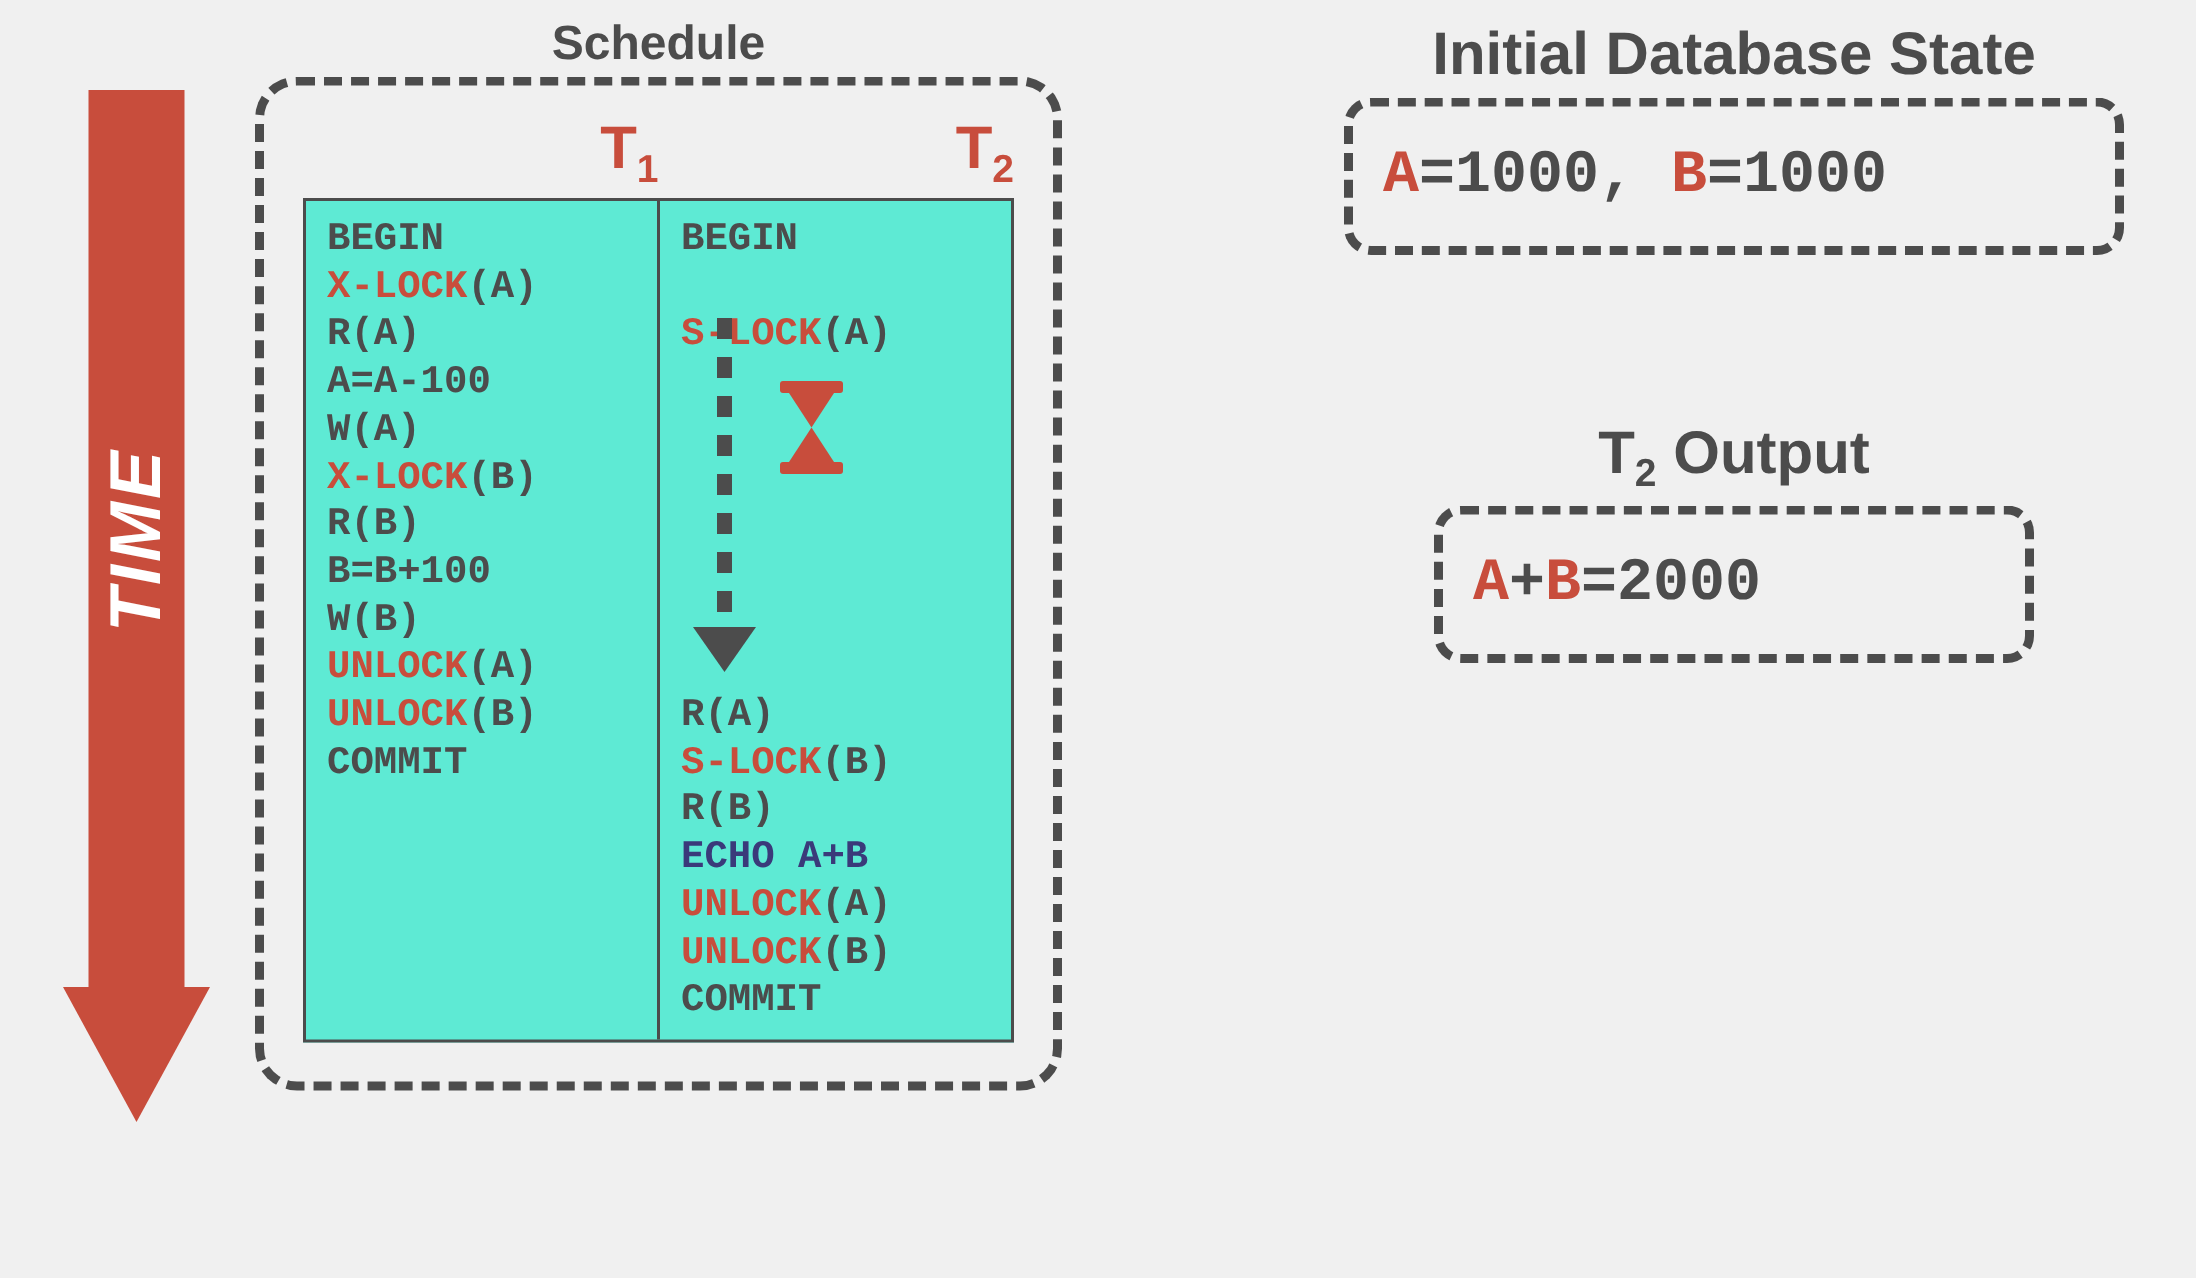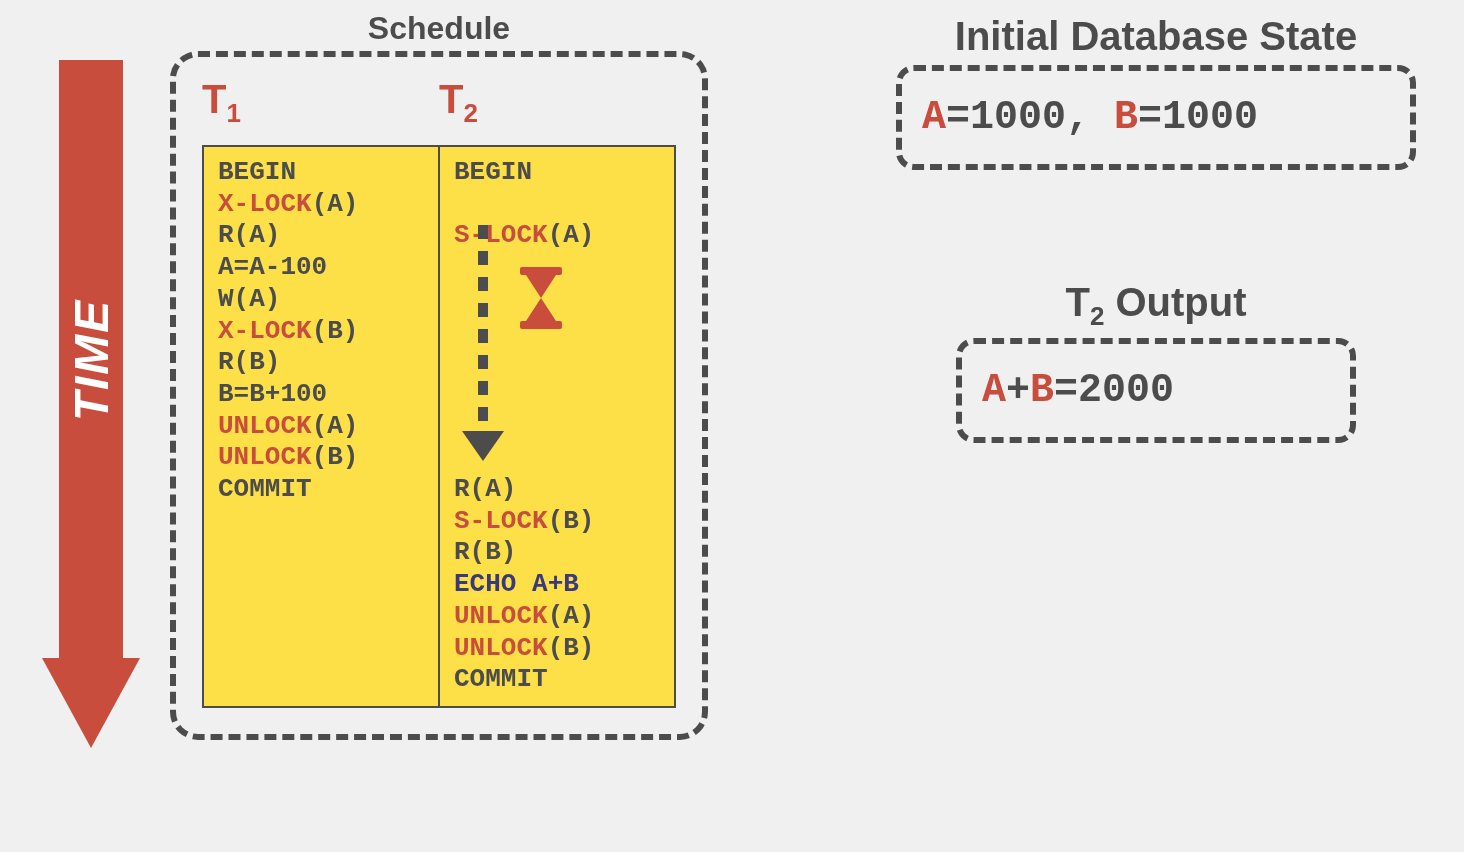"T1" .thead > div { padding-bottom: 16px -> 4px; text-align: left -> right }
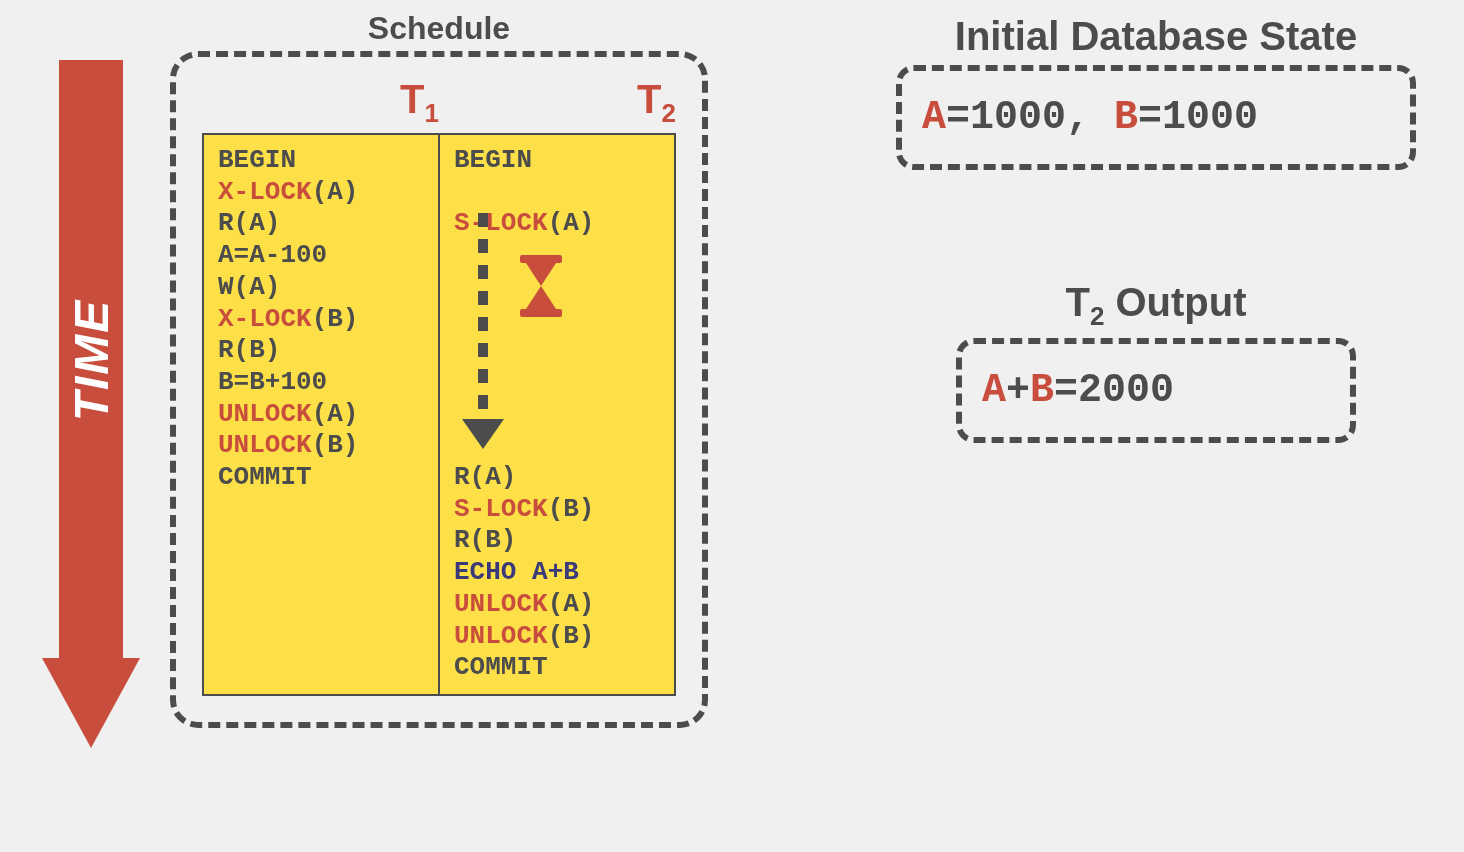"BEGIN" .tbody { background: #fde047 -> #5eead4 }
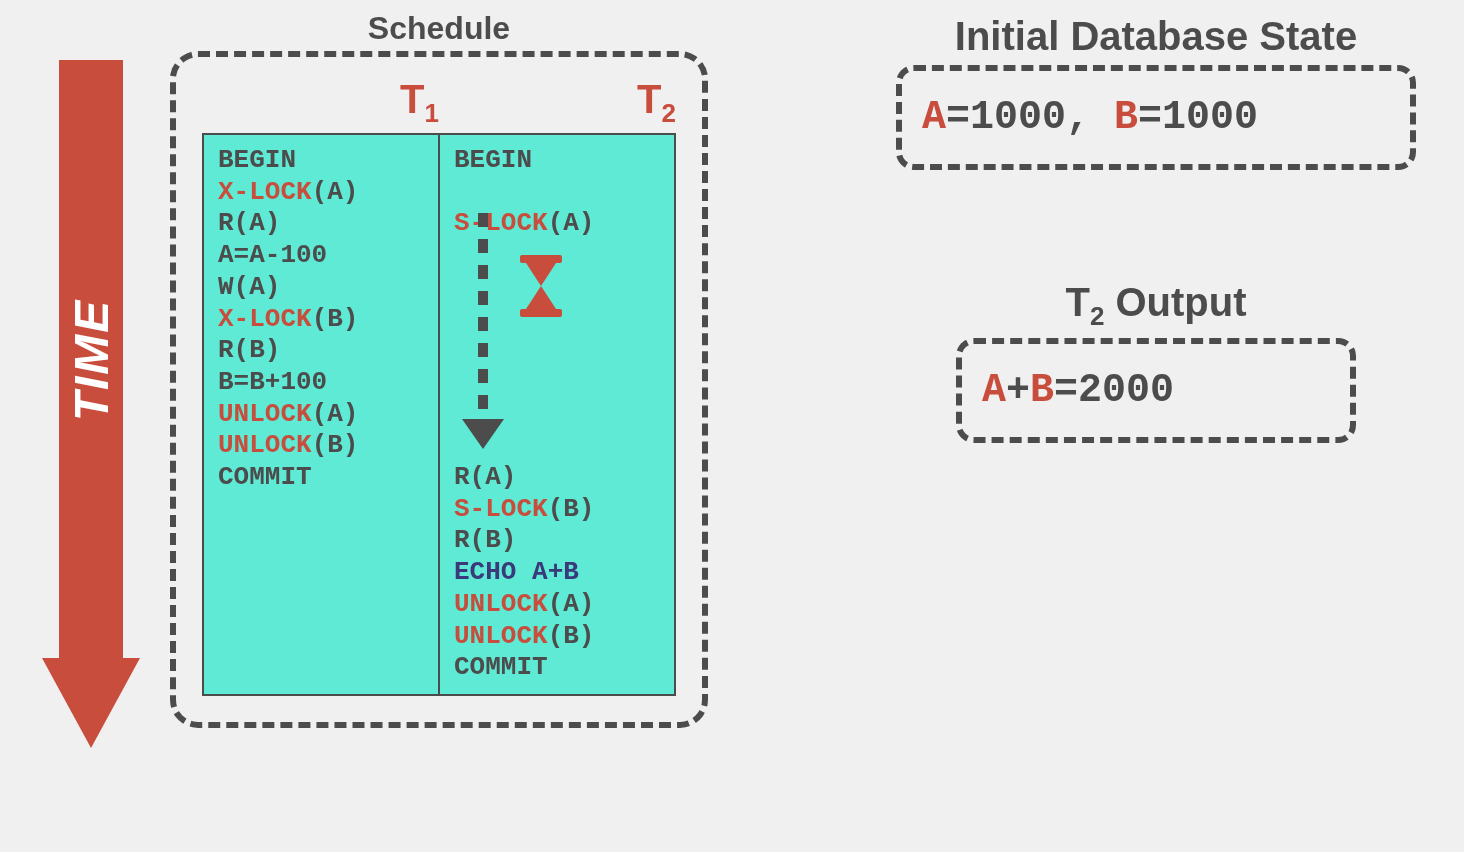"W(B)" div { html: none -> <div>W(B)</div> }
